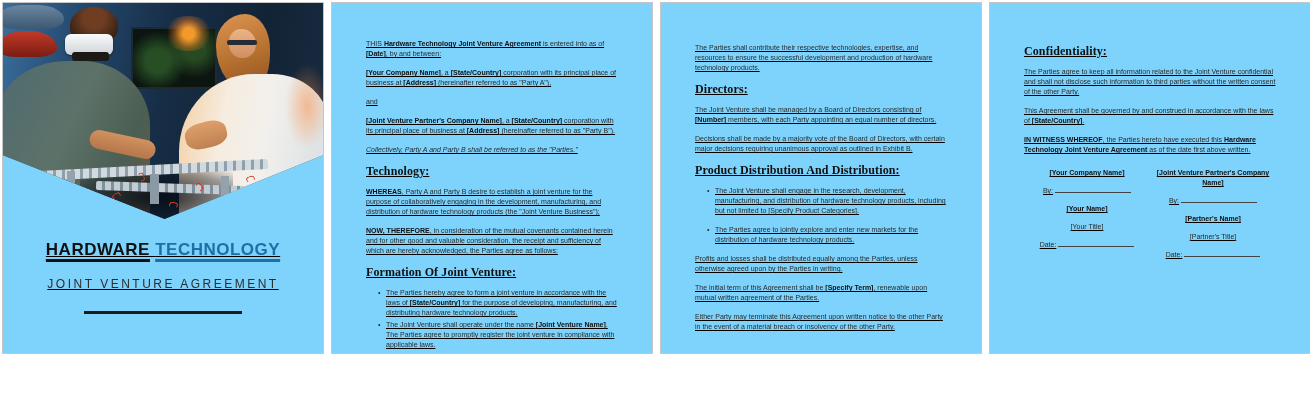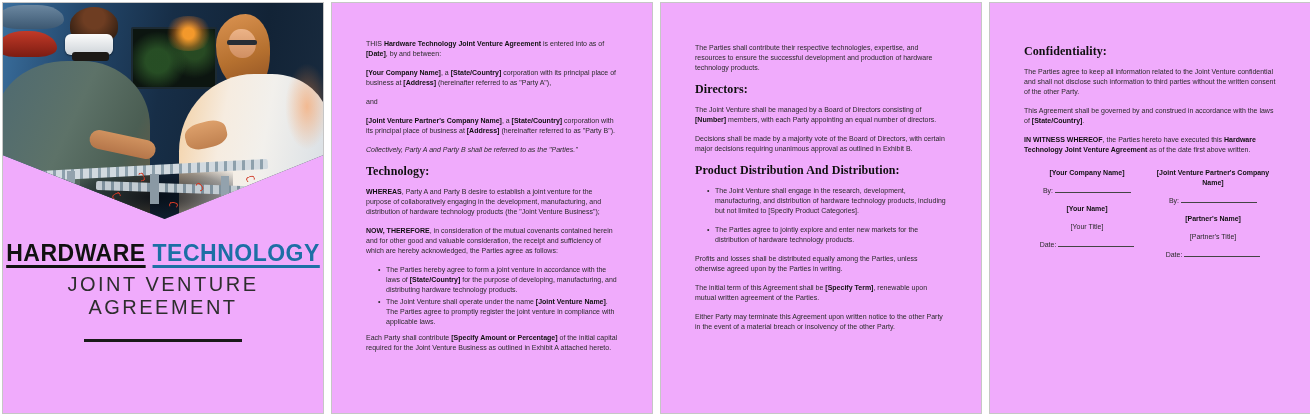"Confidentiality:" .page { background: #f0abfc -> #7dd3fc; height: 412px -> 352px; text-decoration: none -> underline }
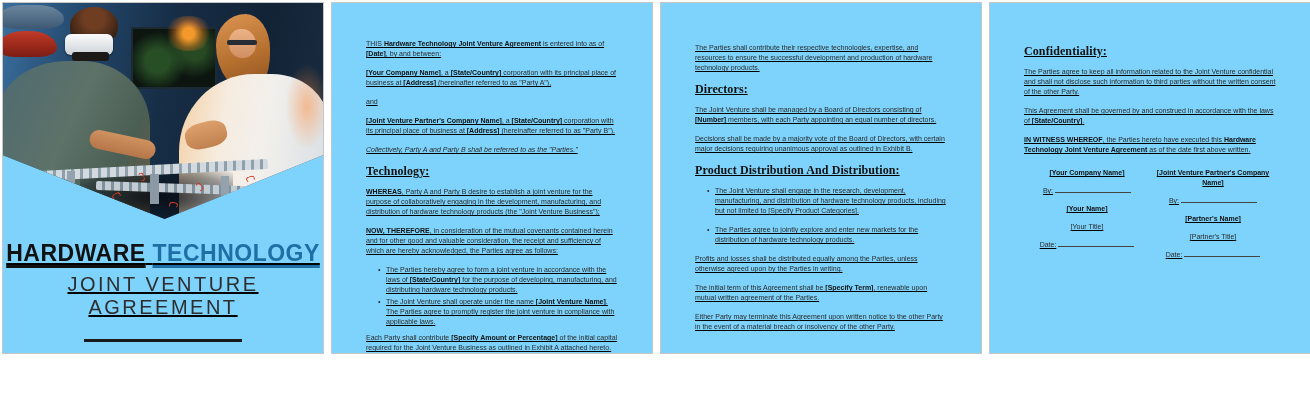"HARDWARE TECHNOLOGY" .t1 { font-size: 23px -> 17px }
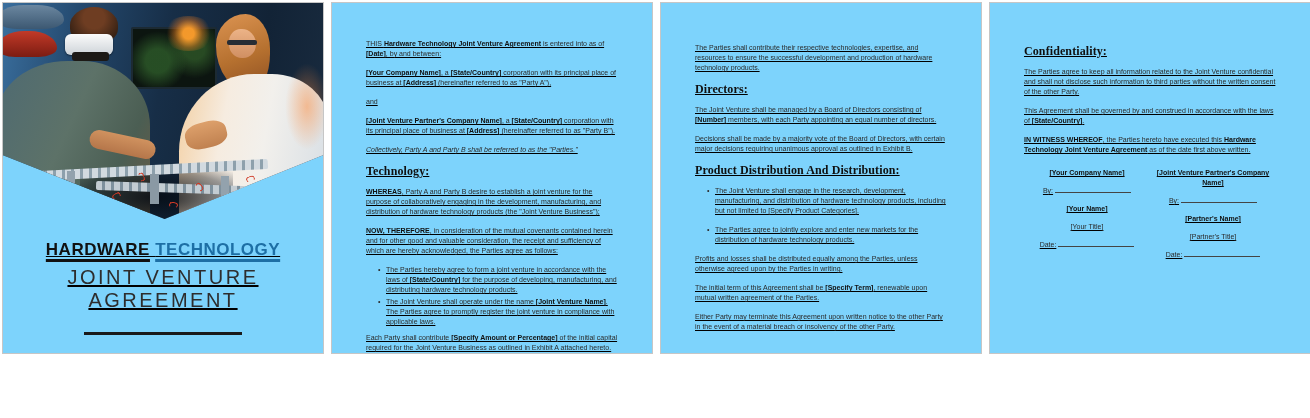"Formation Of Joint Venture:" h3.sec { html: none -> <h3>Formation Of Joint Venture:</h3> }
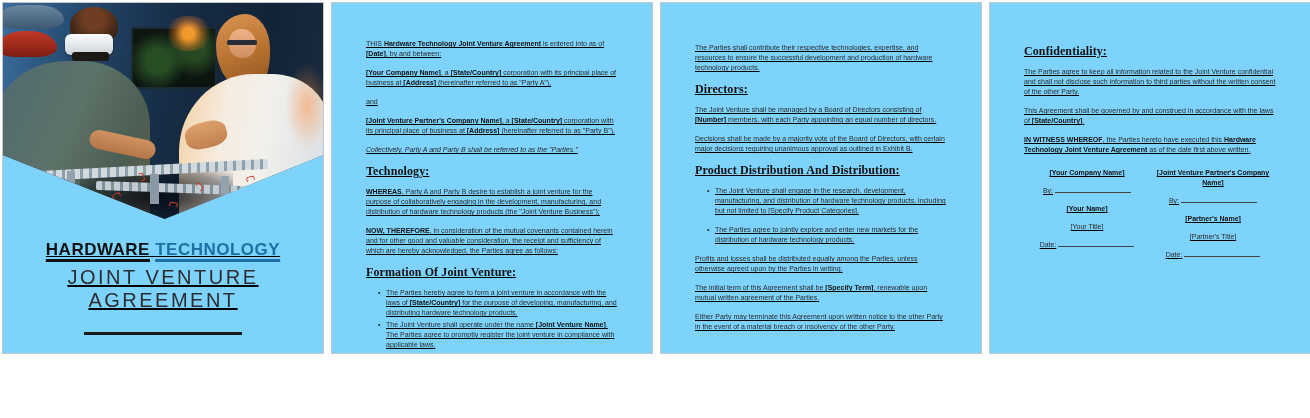"JOINT VENTURE AGREEMENT" .t2 { font-size: 20px -> 12px; margin-top: 6px -> 17px }
